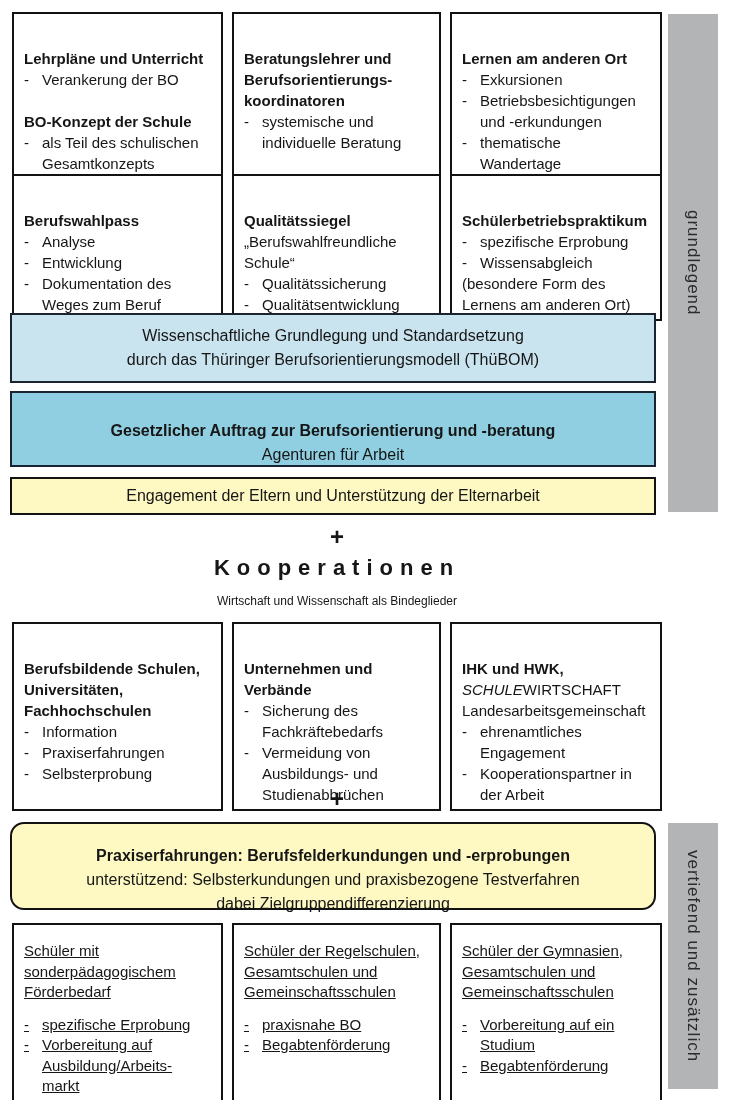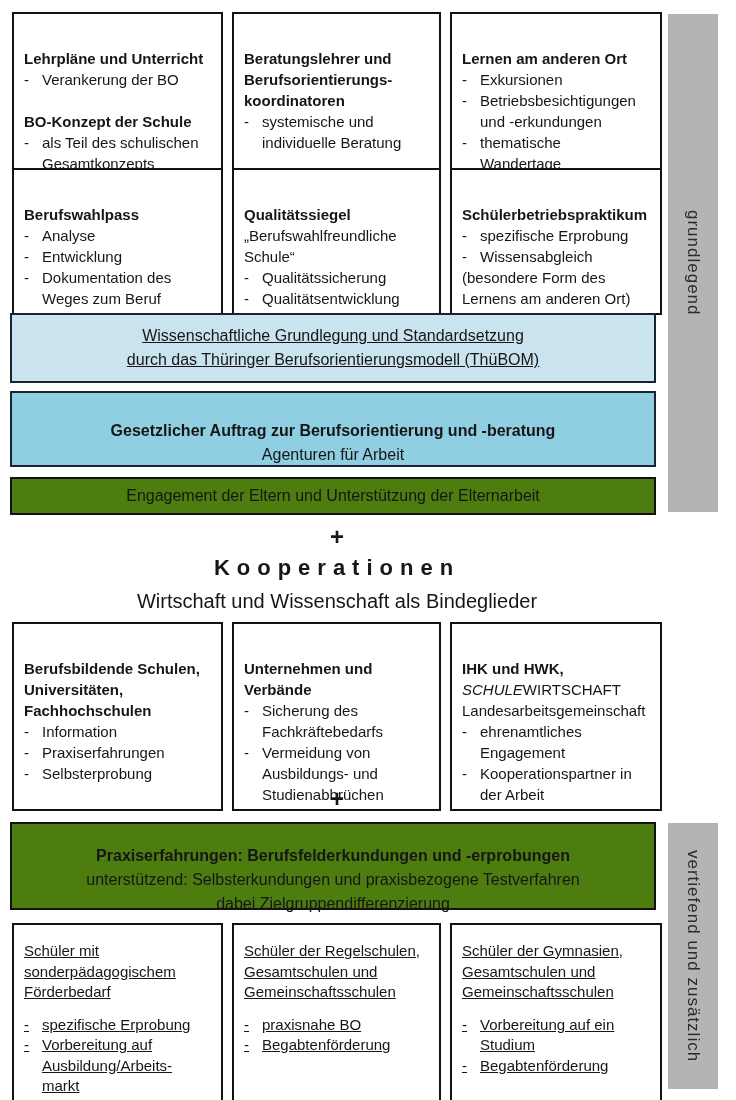"Berufswahlpass" .r2 { top: 168px -> 174px }
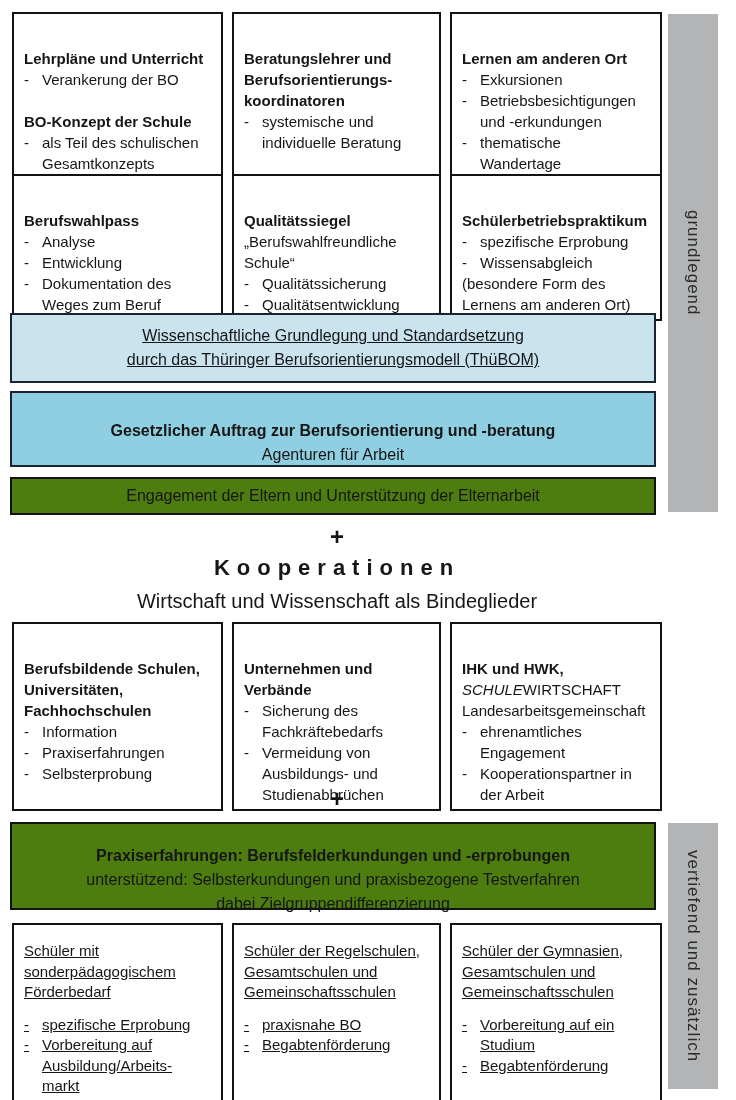"Wissenschaftliche Grundlegung und" .band-science { text-decoration: underline -> none }
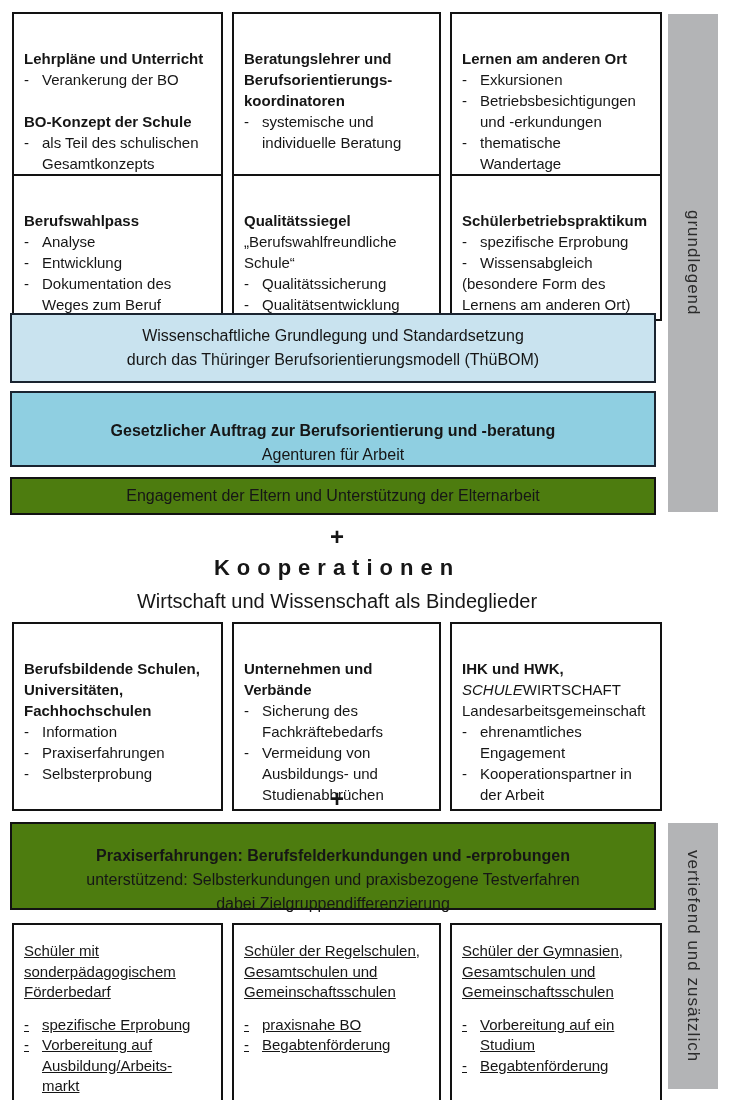"Engagement der Eltern und Unterstützung" .white-band { background: #4d7c0f -> #fef9c3 }
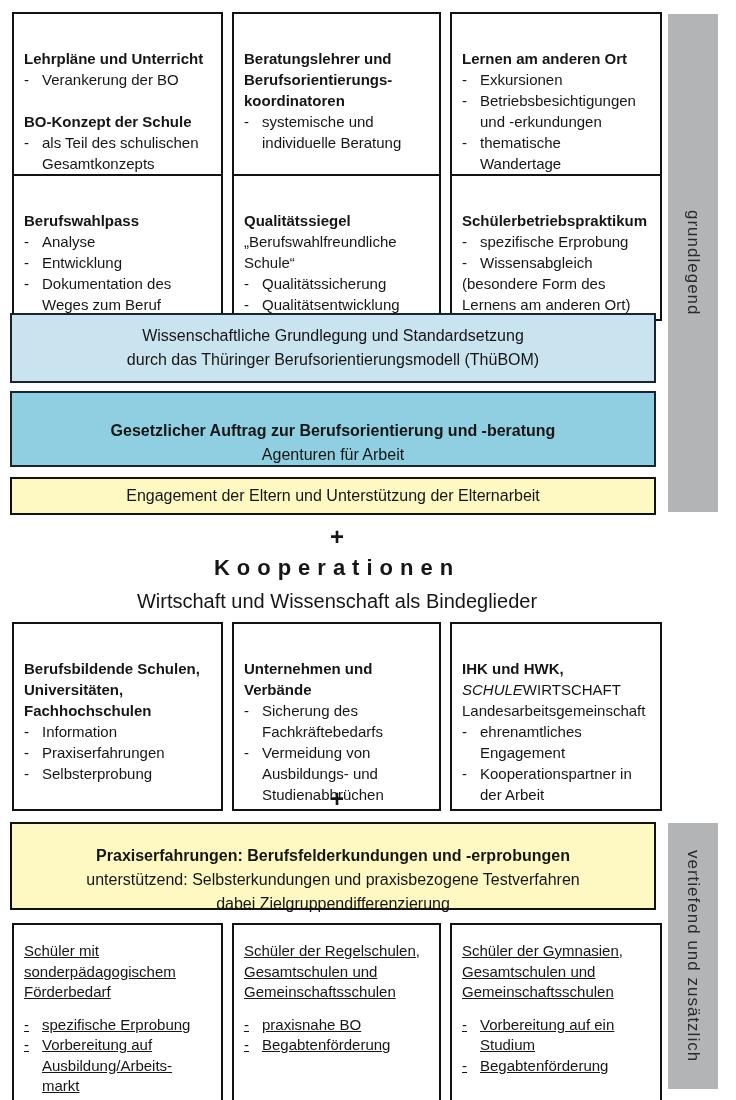"Wirtschaft und Wissenschaft als" .koop-subtitle { font-size: 20px -> 12px }
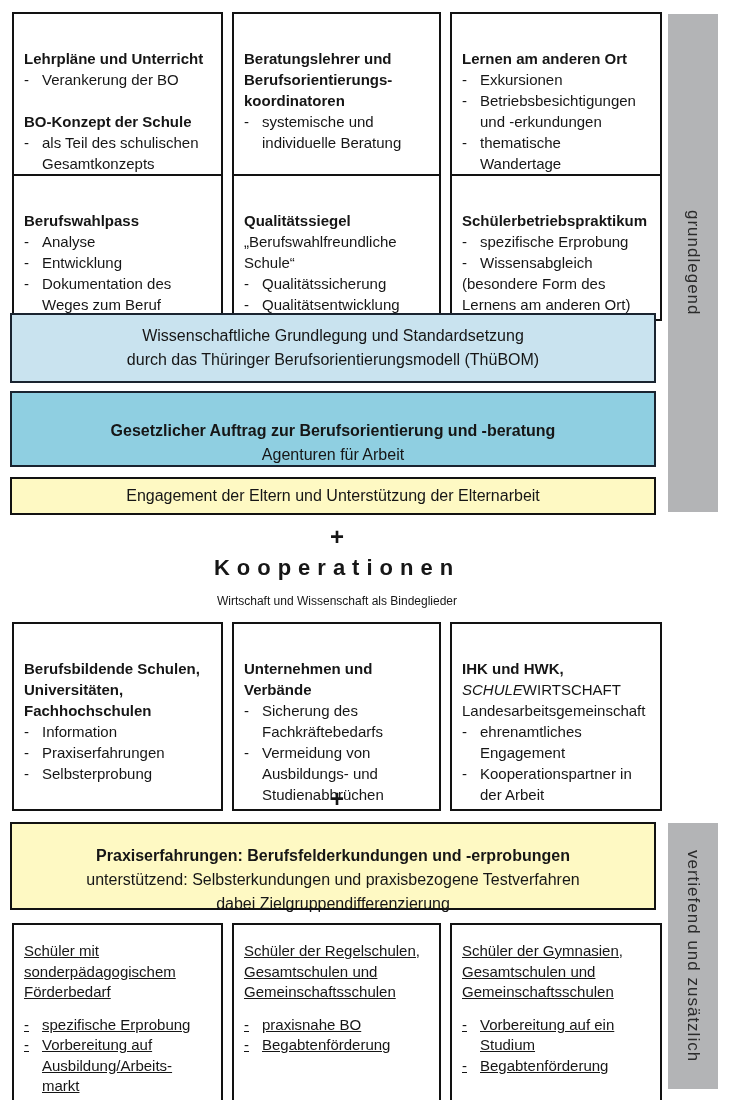"Praxiserfahrungen: Berufsfelderkundungen" .praxis-box { border-radius: none -> 14px }
